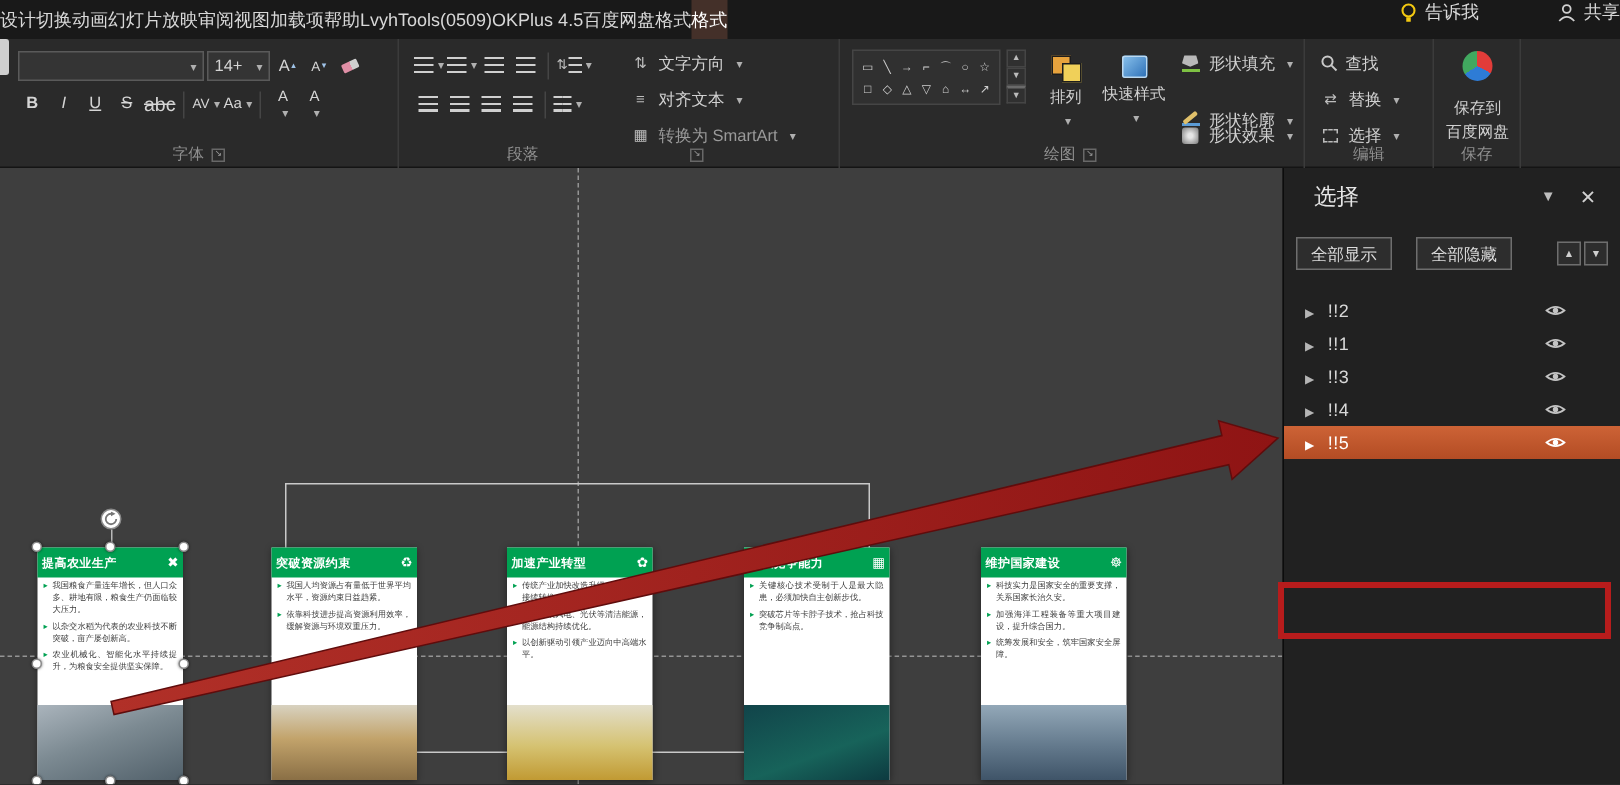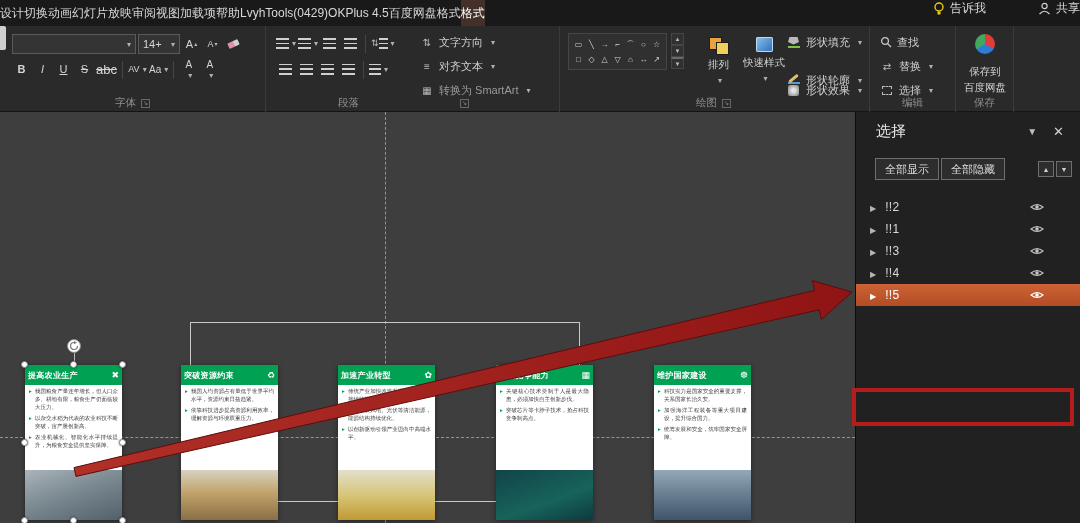"LvyhTools(0429)" span.menu-item { text: 0429 -> 0509 }
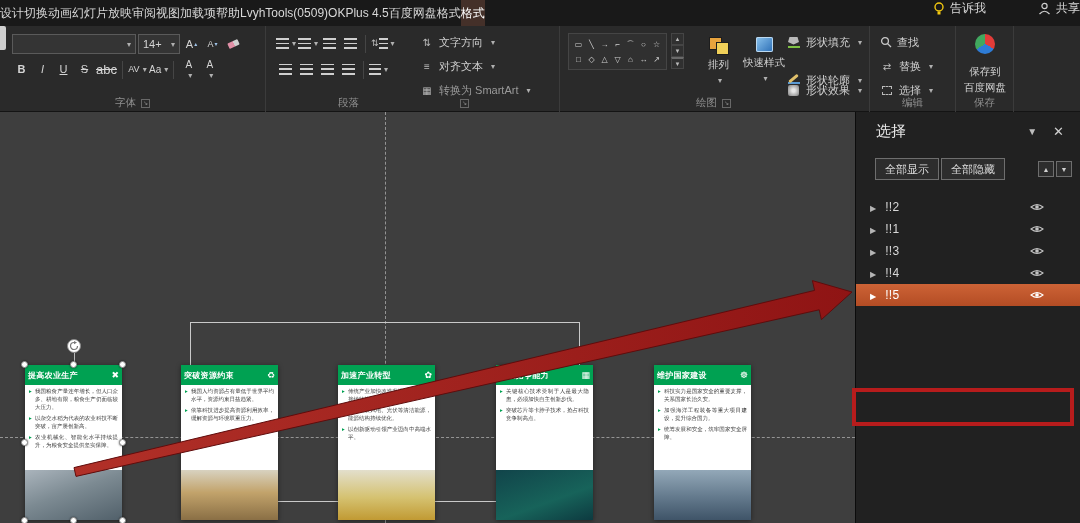"排列" div.bigbtn { margin-left: 22px -> 14px }
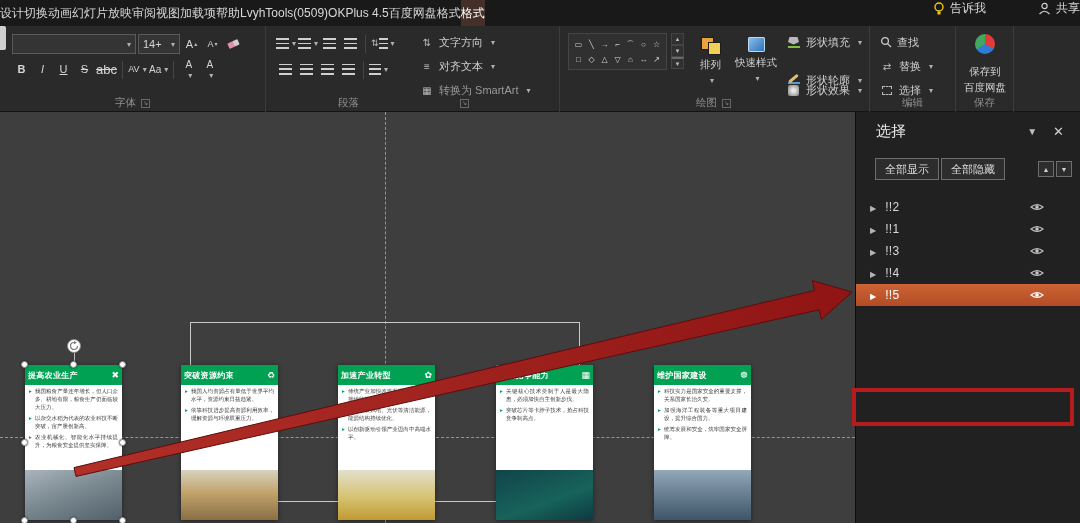"全部显示" .pane-btns { gap: 2px -> 16px; left: 19px -> 8px }
